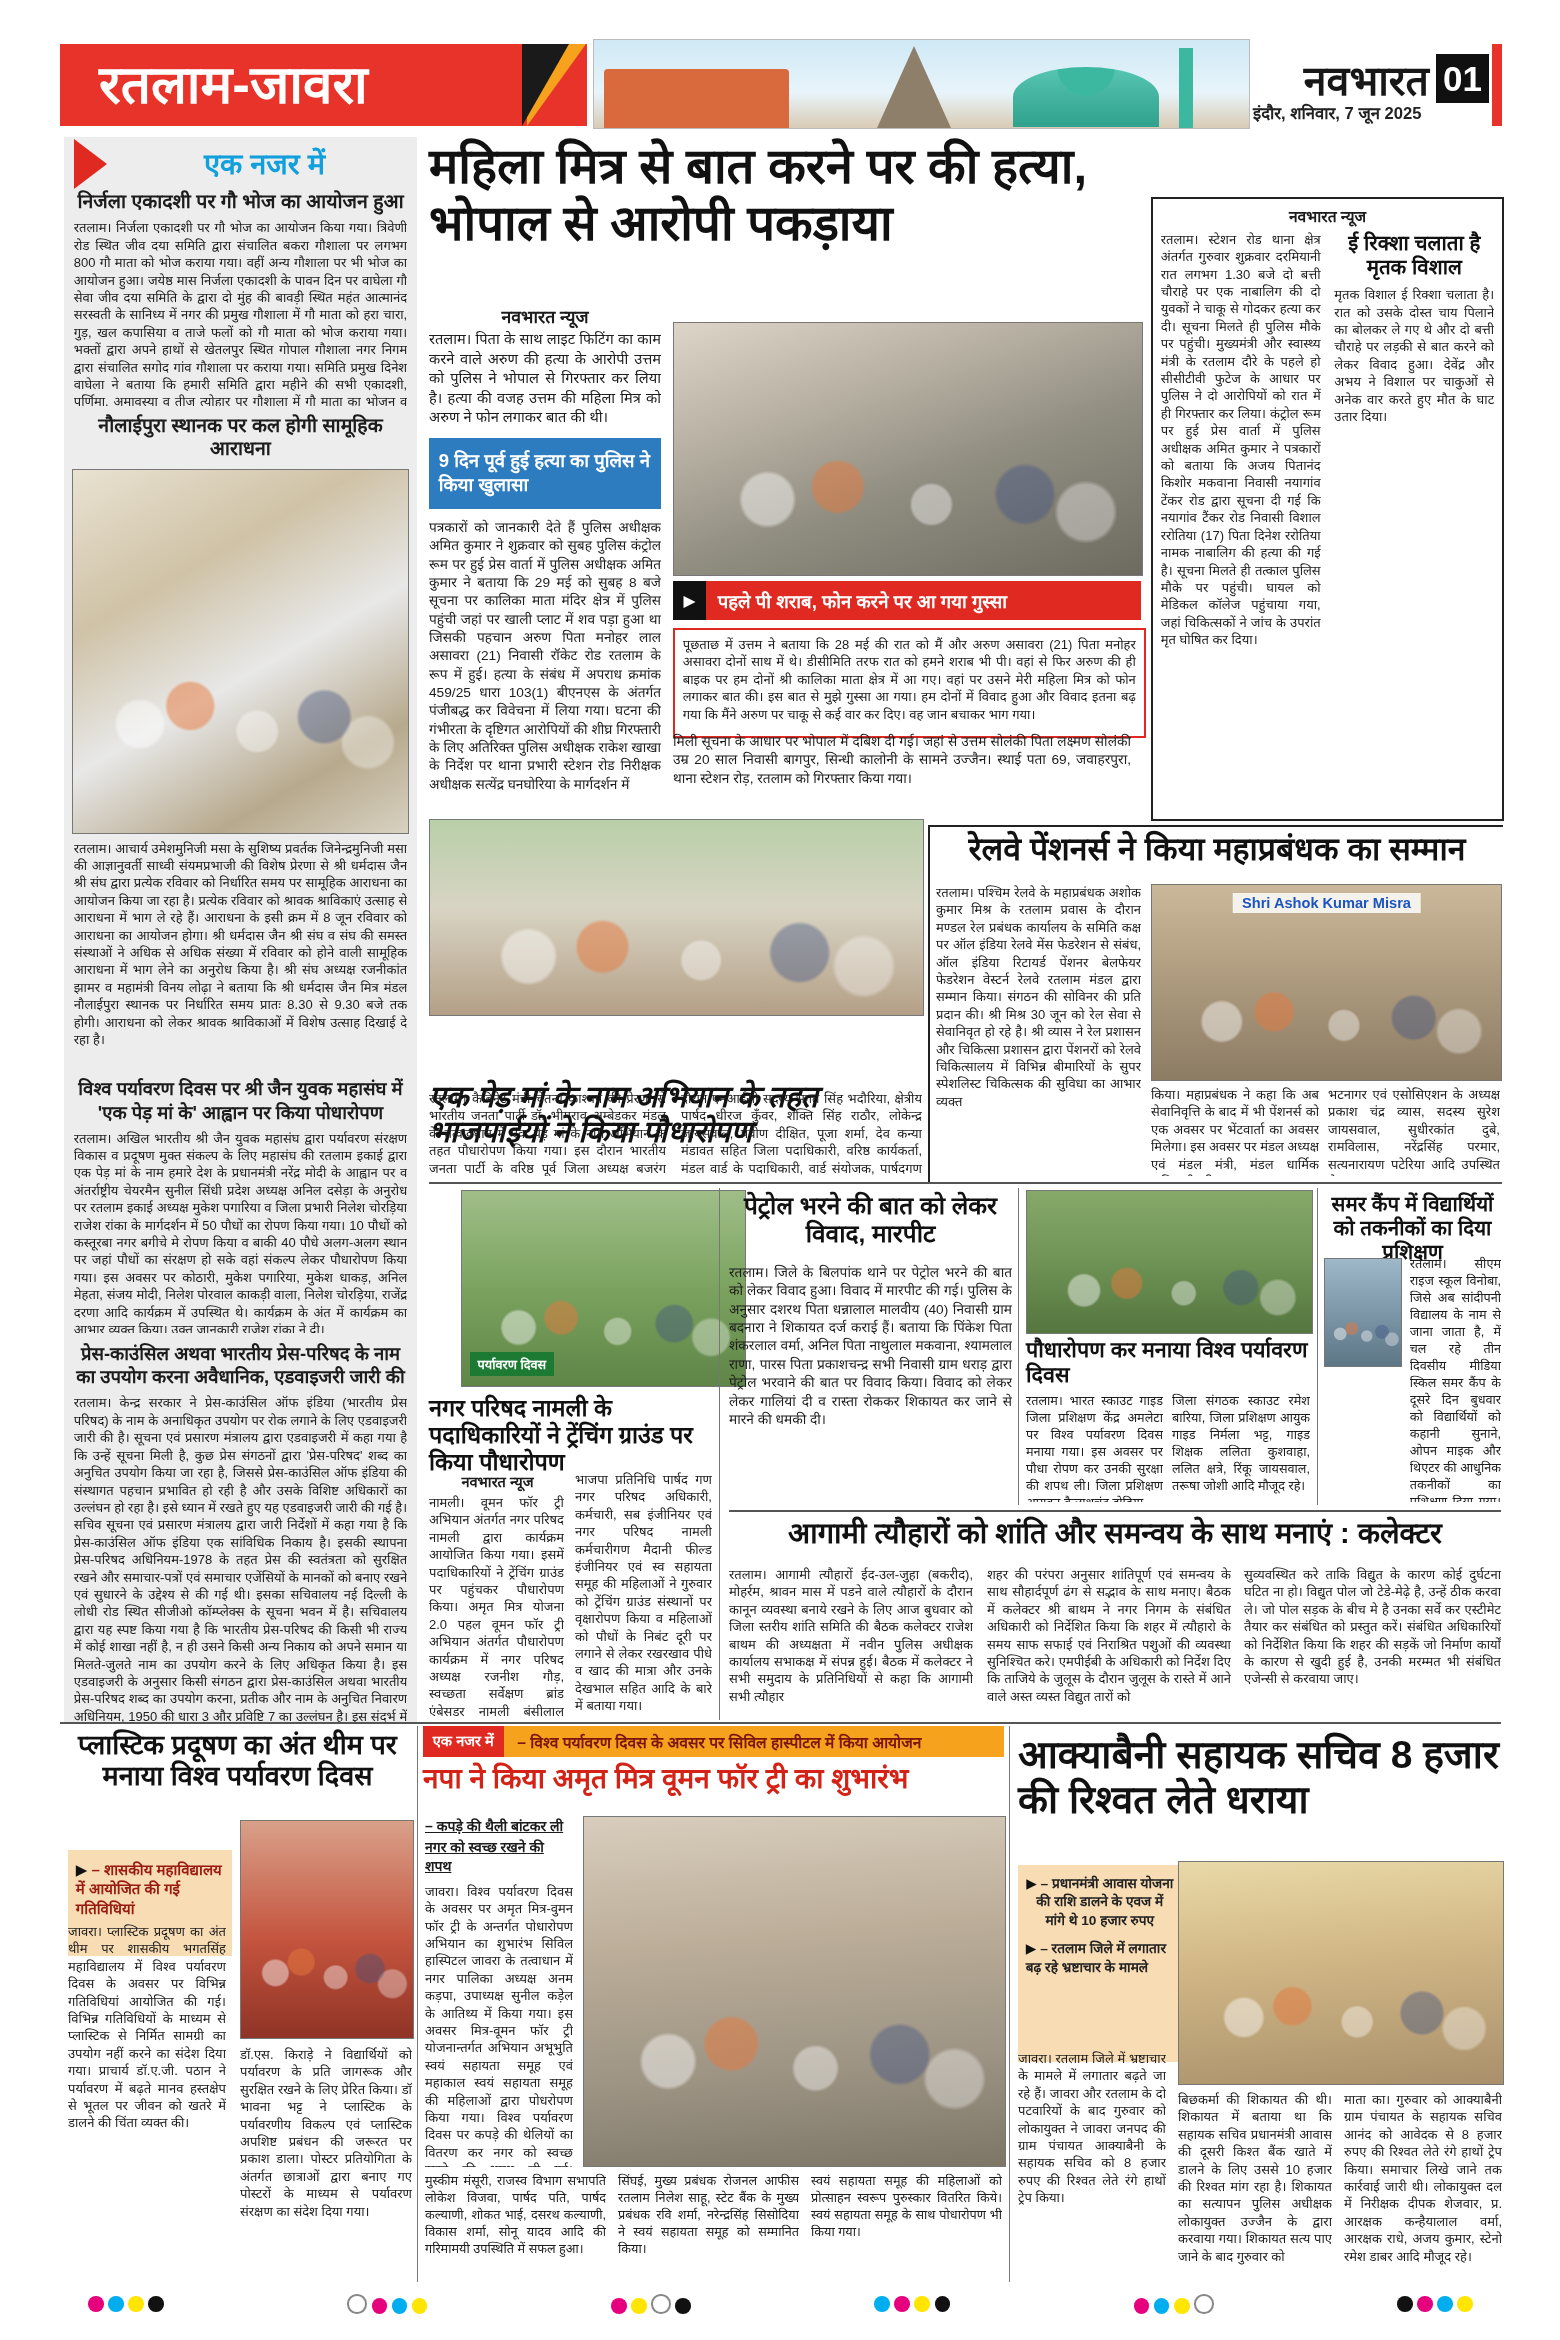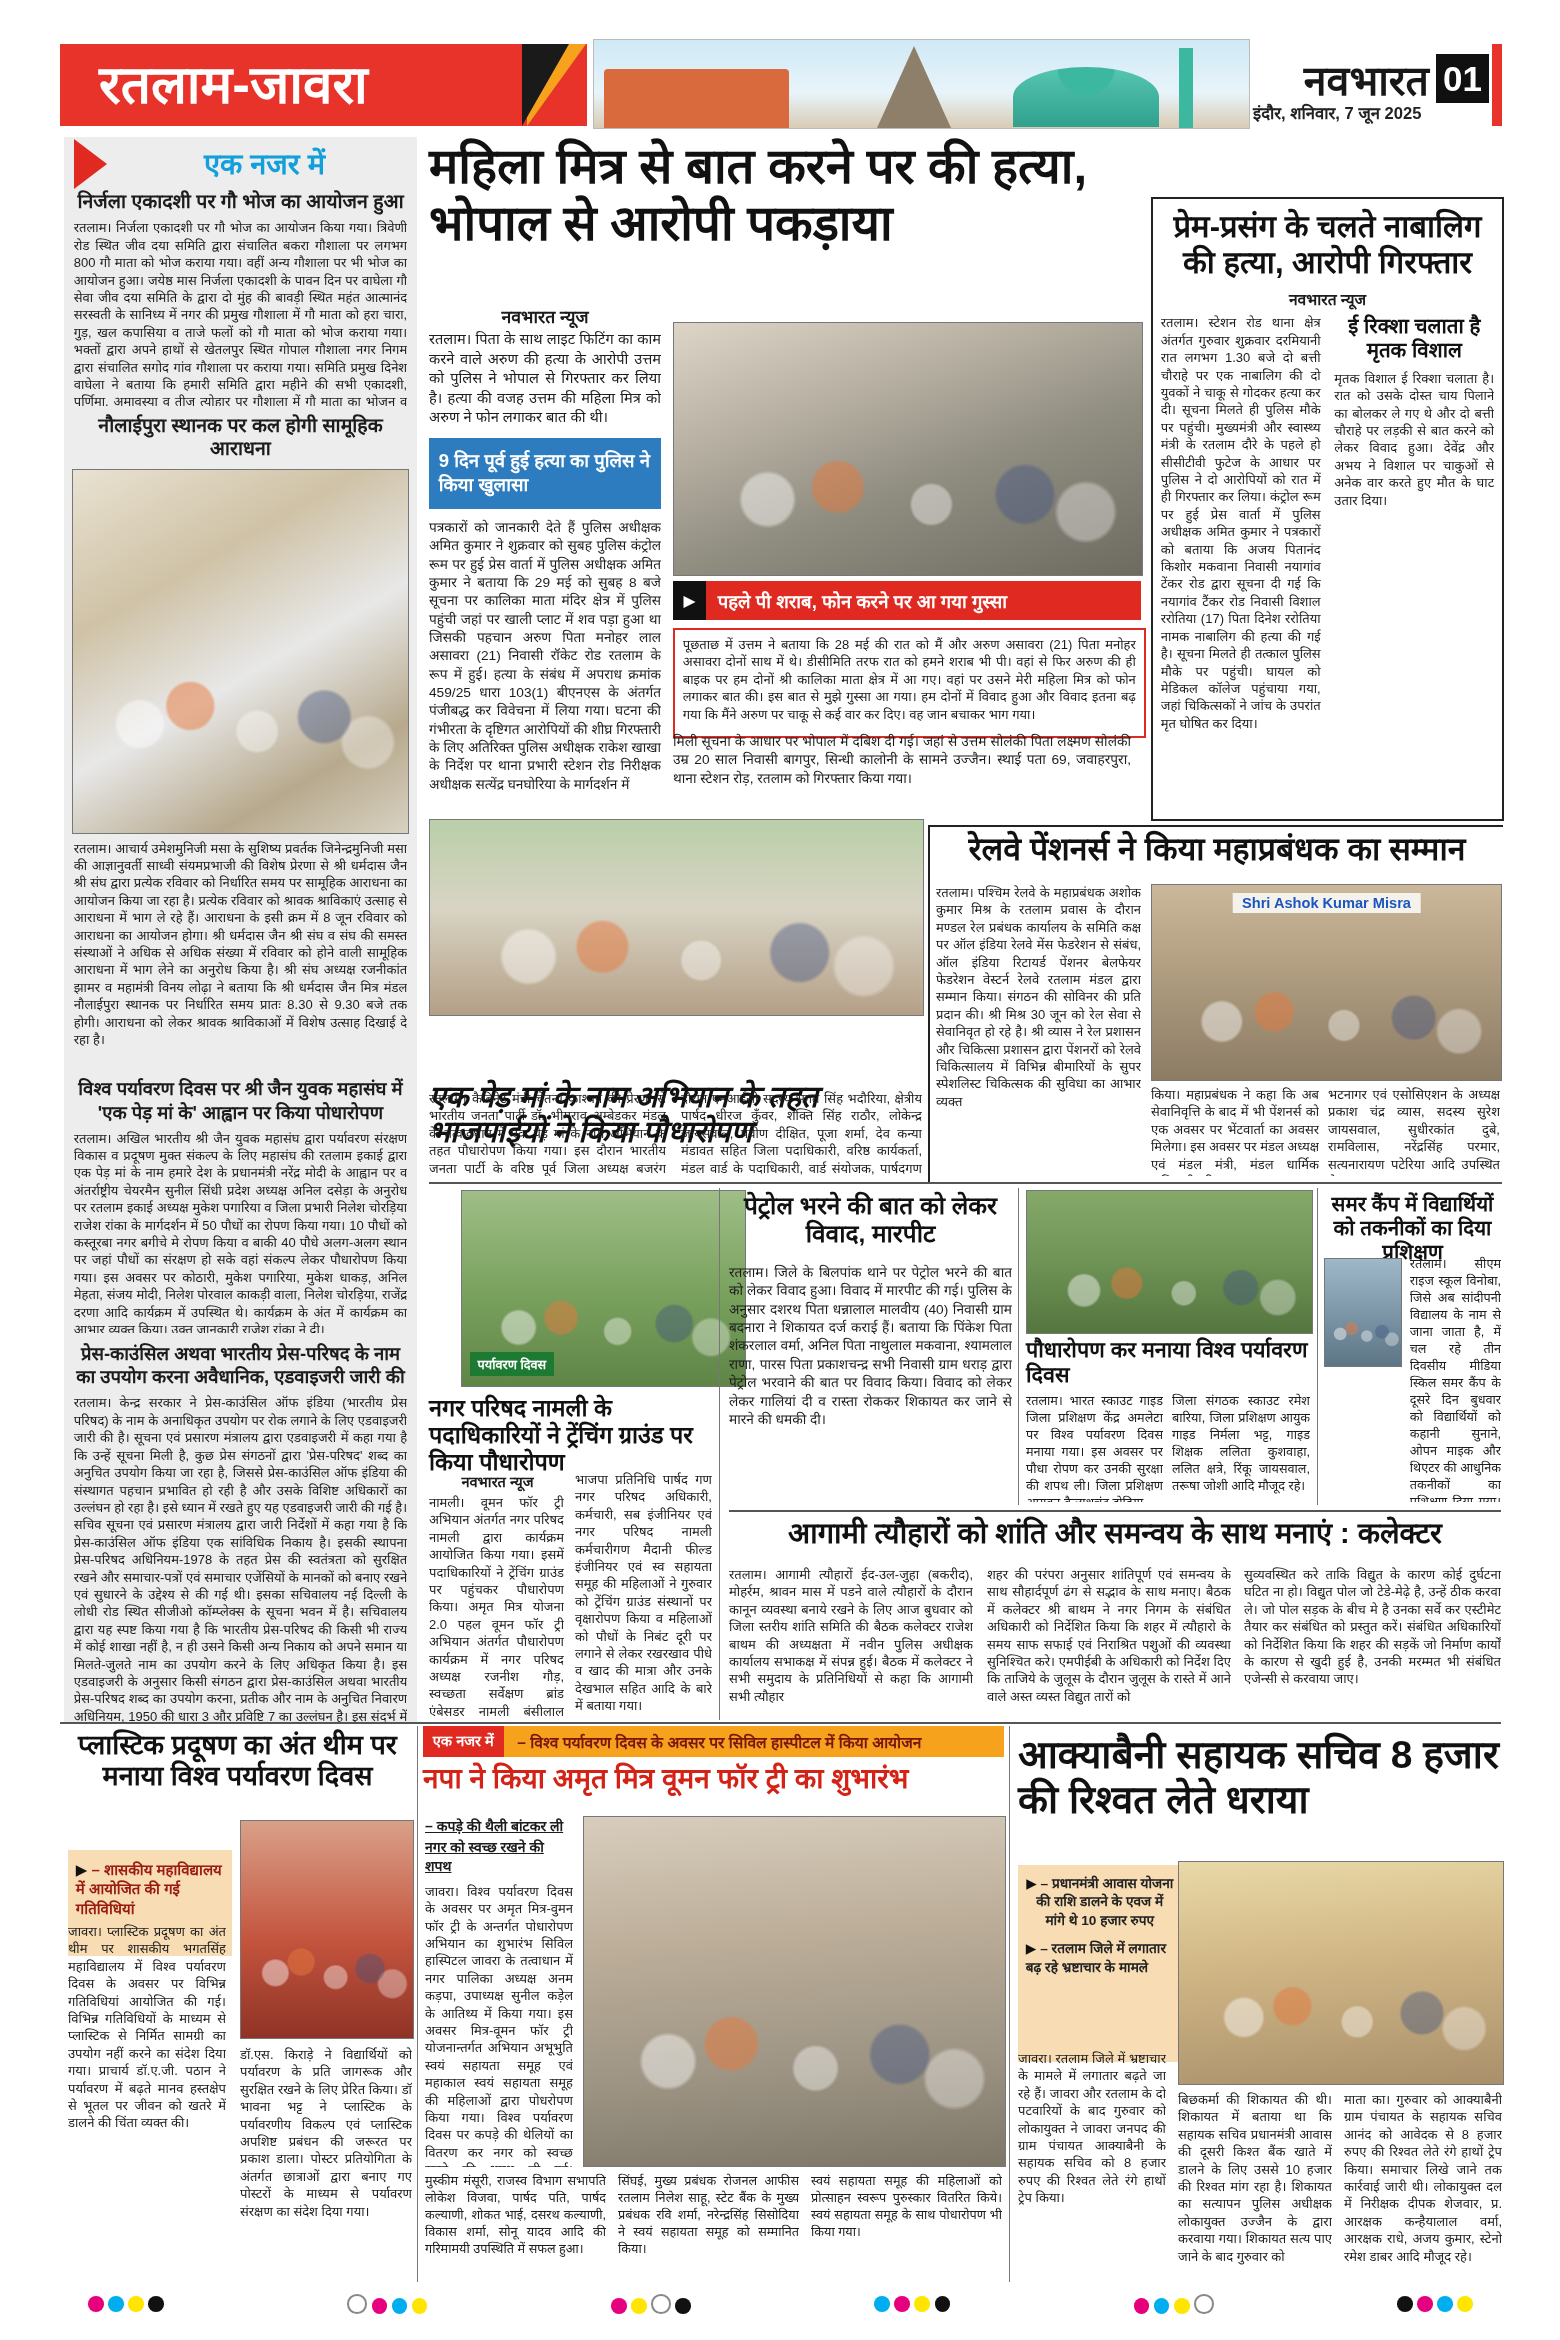"प्रेम-प्रसंग के चलते नाबालिग की" div.ctr { html: <div>प्रेम-प्रसंग के चलते नाबालिग की हत्या, आरोपी गिरफ्तार</div> -> none }
